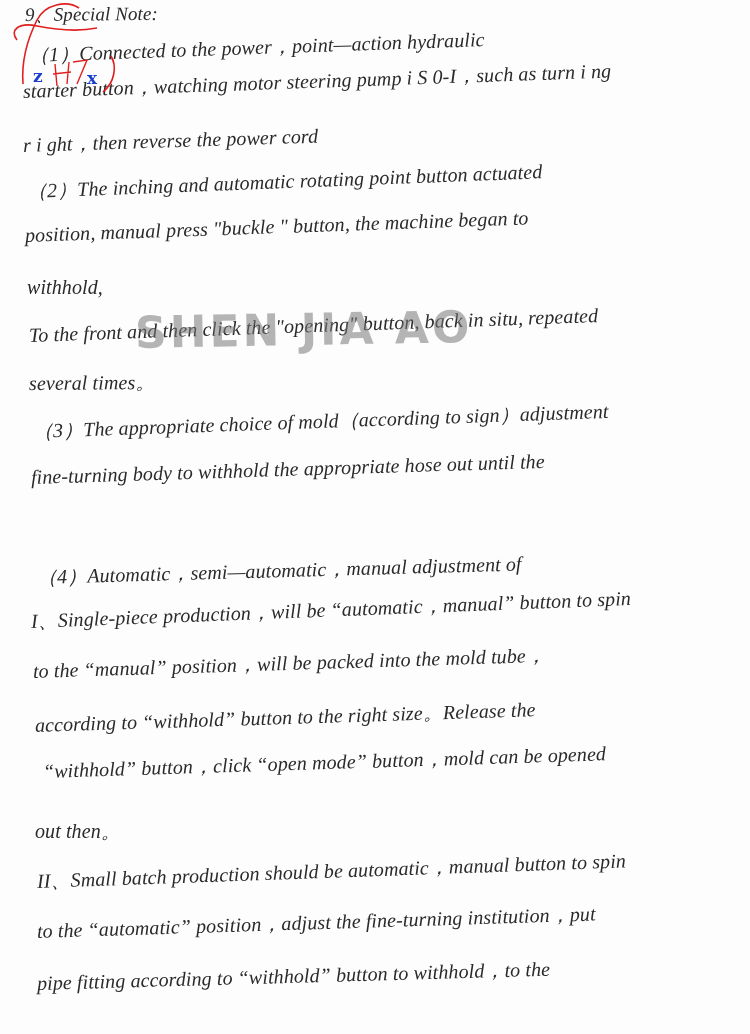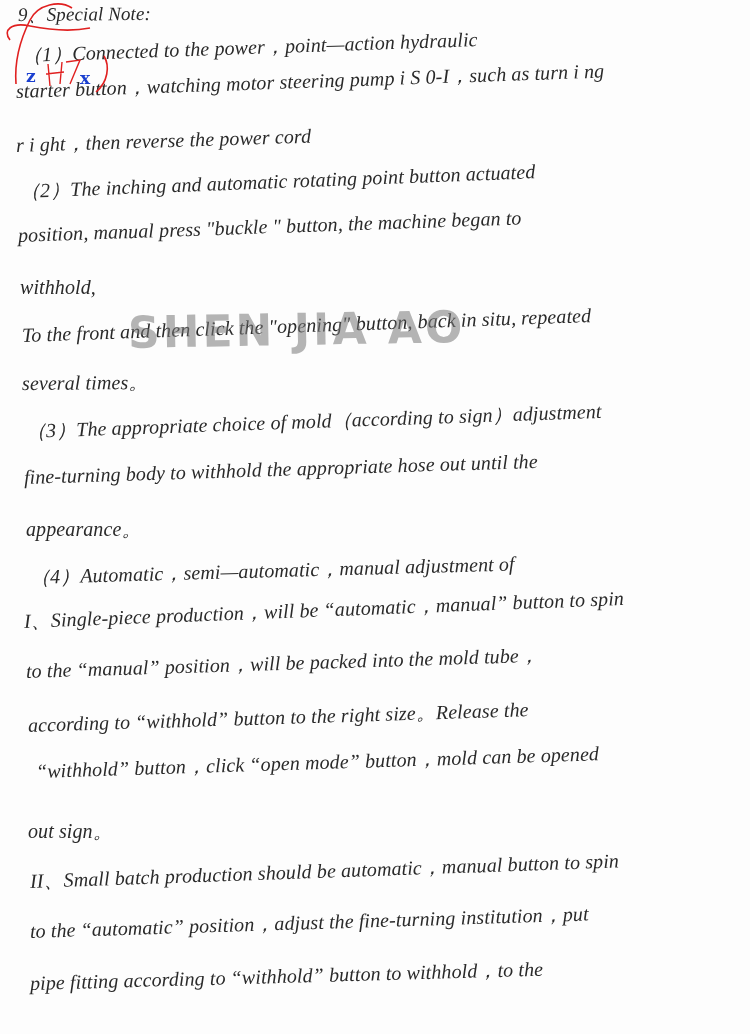"9、Special Note:" .page { left: 0 -> 7px }
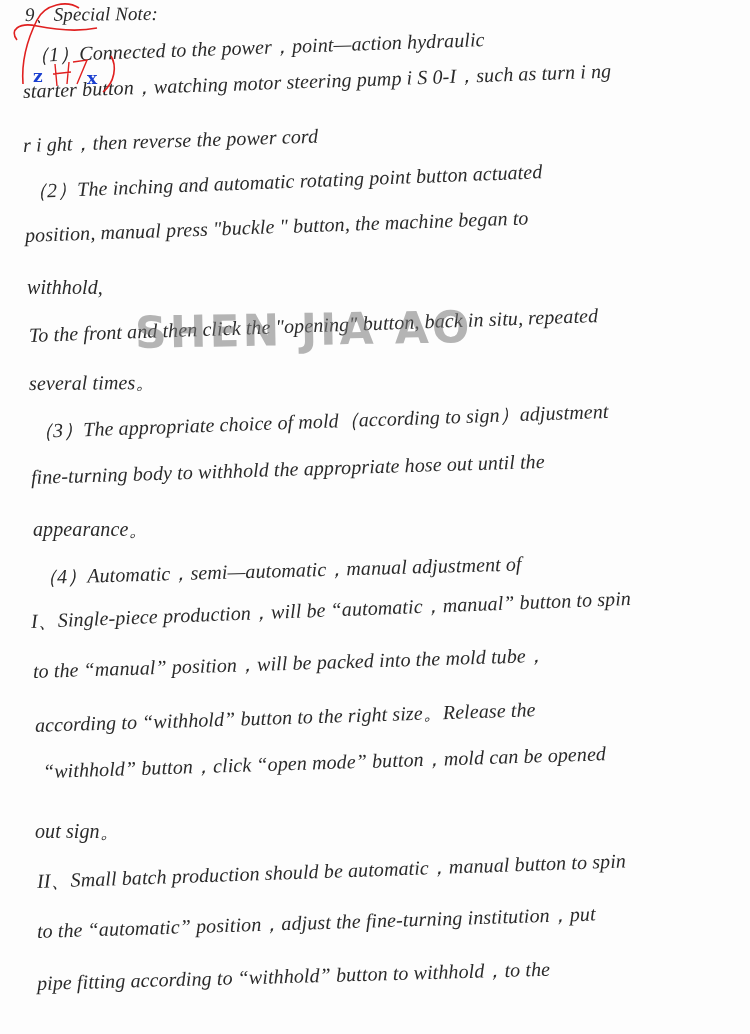"appearance。" div.line { html: <div>appearance。</div> -> none }
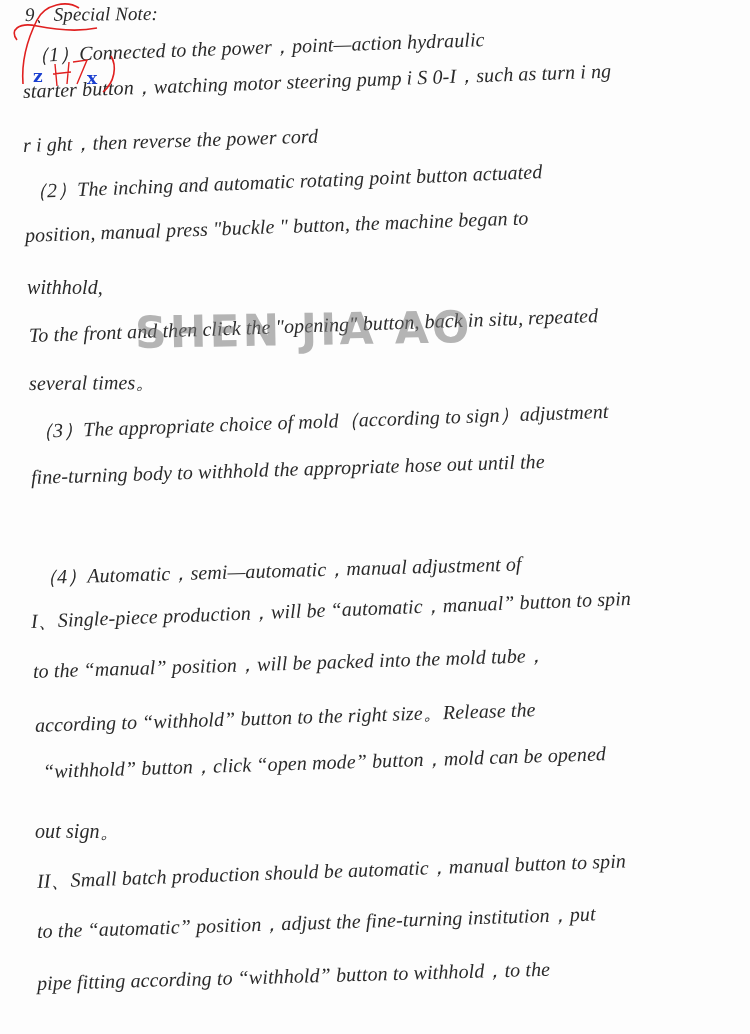"out sign。" div.line { text: sign -> then }
